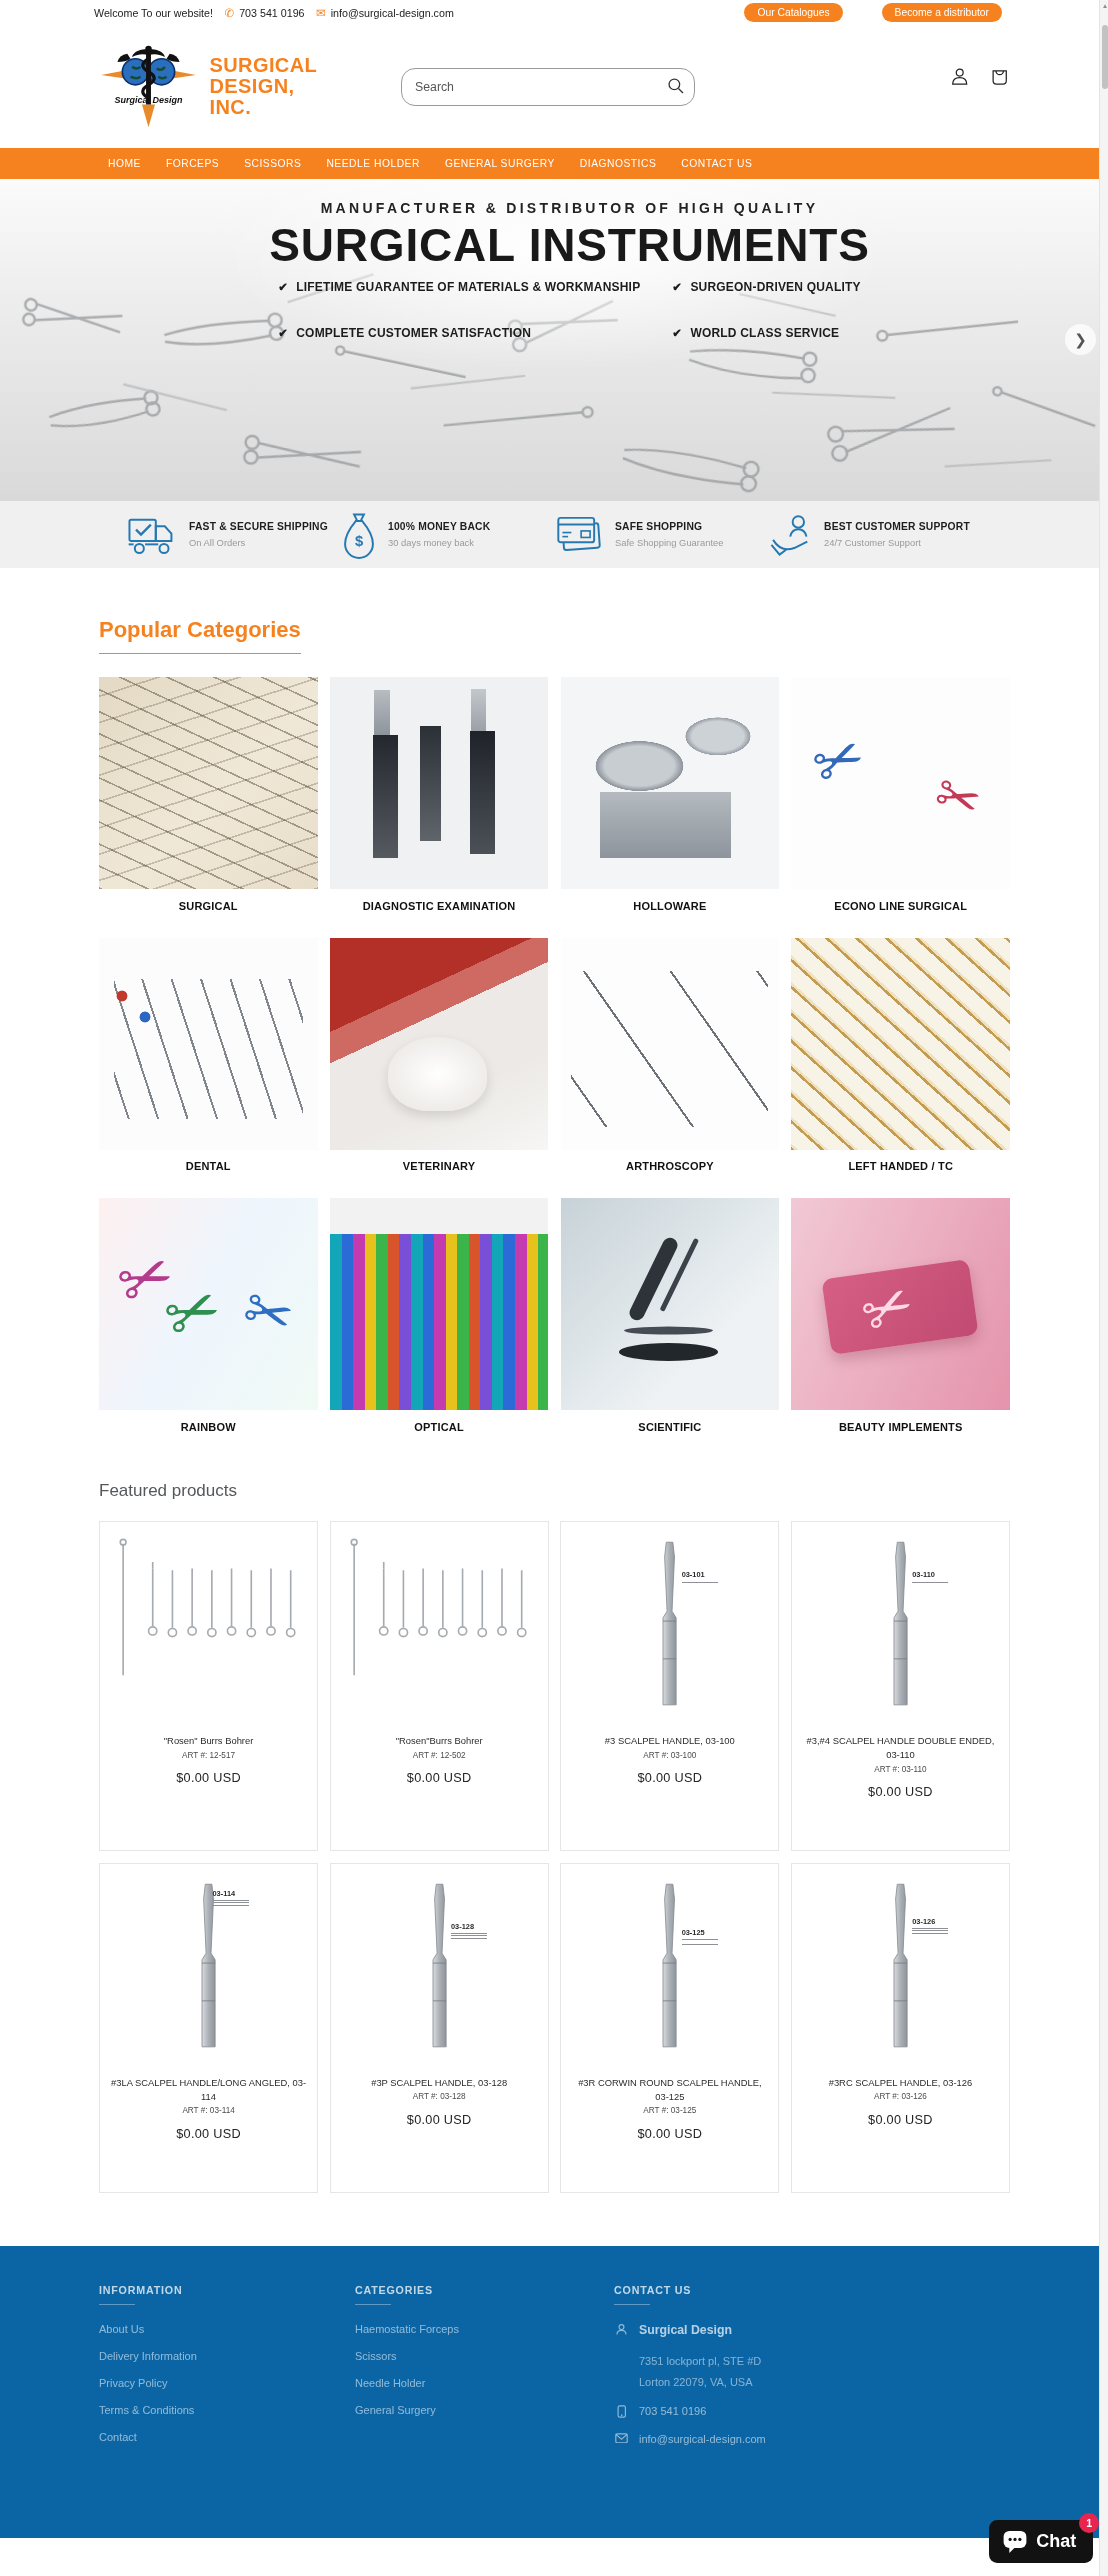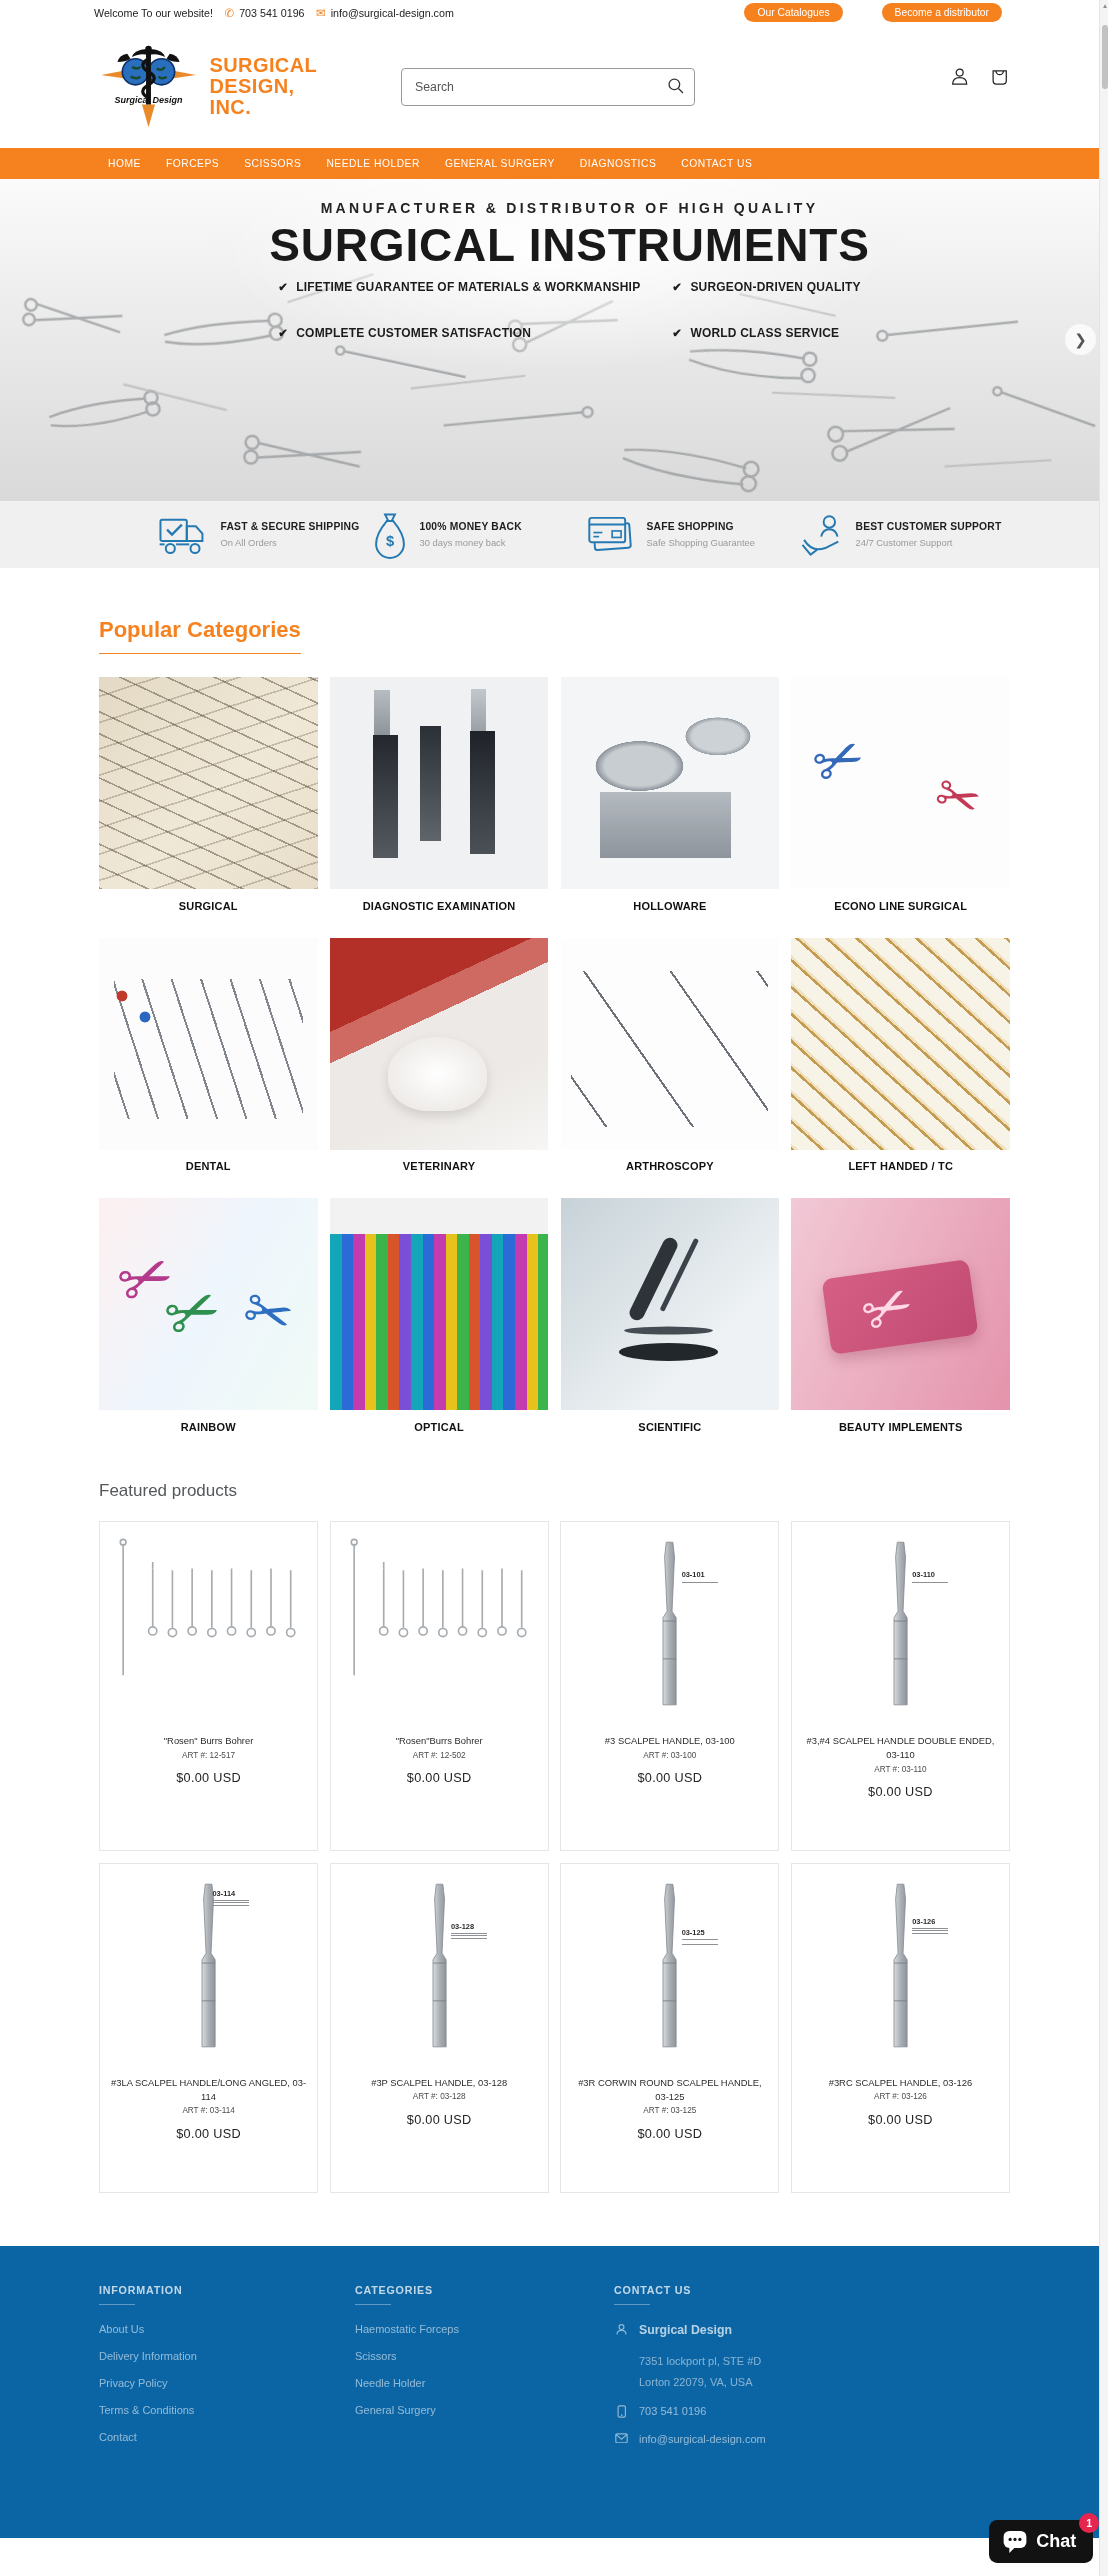"Search" .search { border-radius: 4px -> 14px }
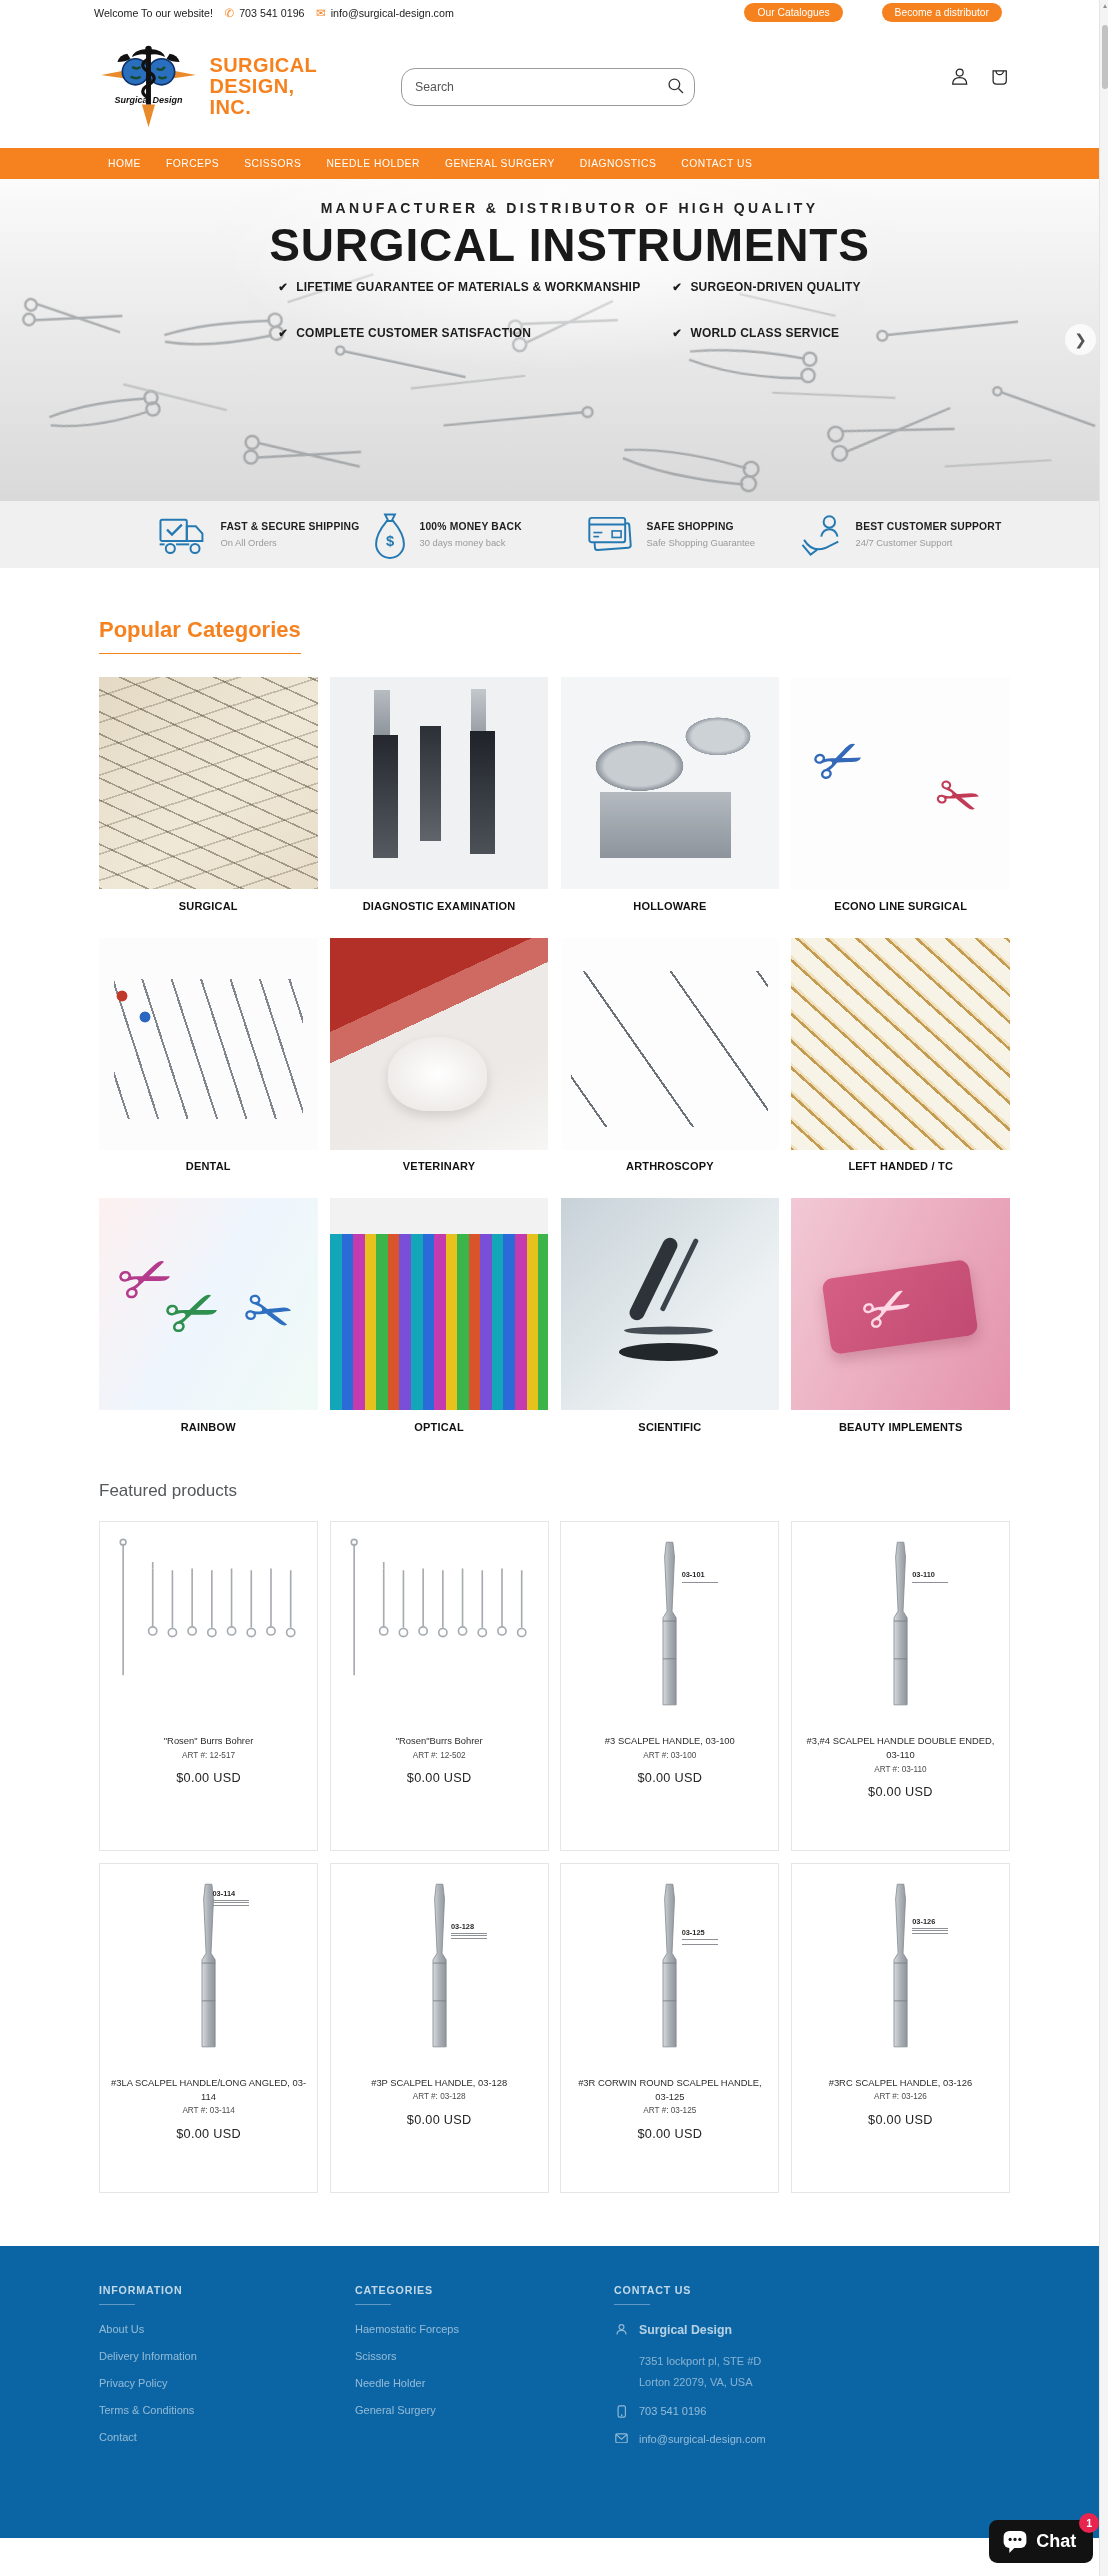"FAST & SECURE SHIPPING" .features { justify-content: flex-end -> center }
